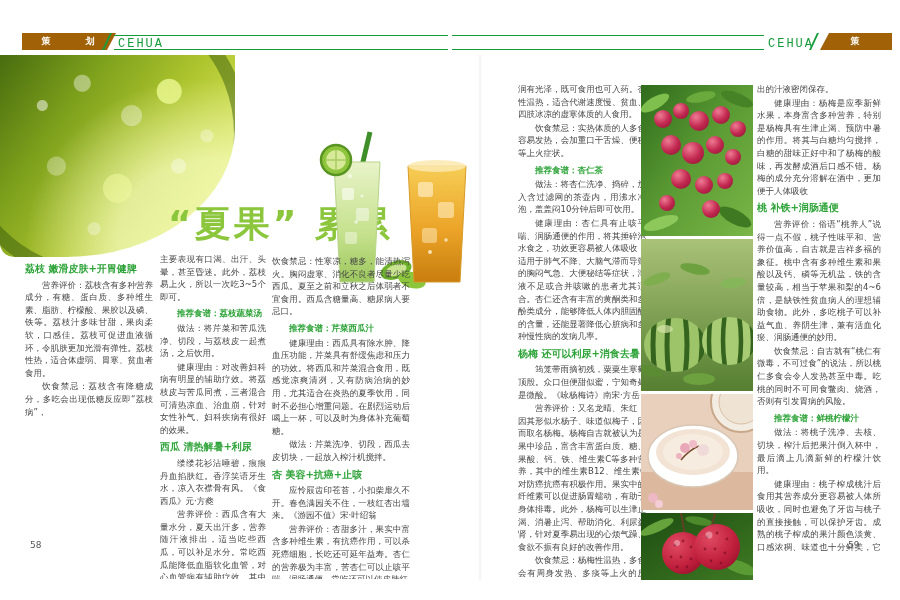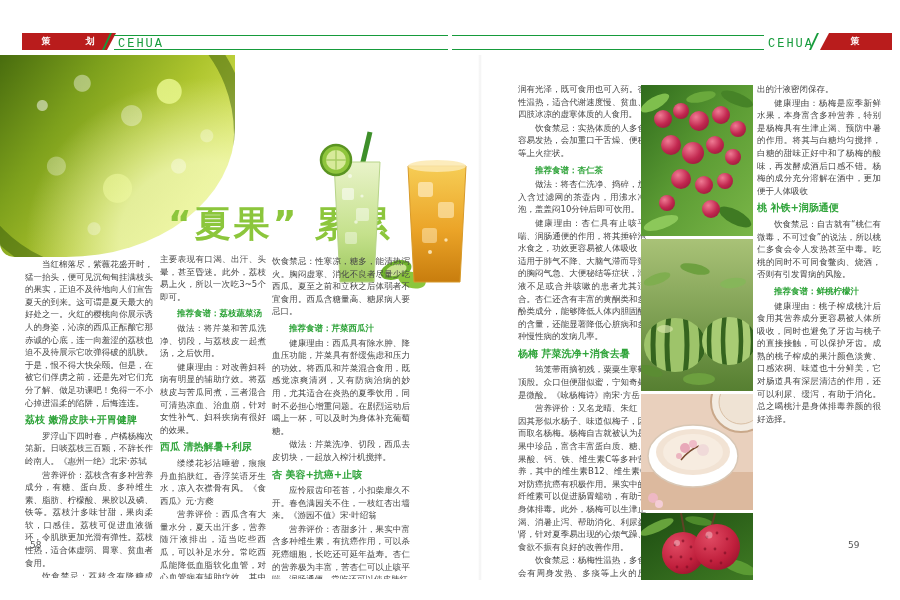"策 划" .hdr-bar { background: #b91c1c -> #a16207 }
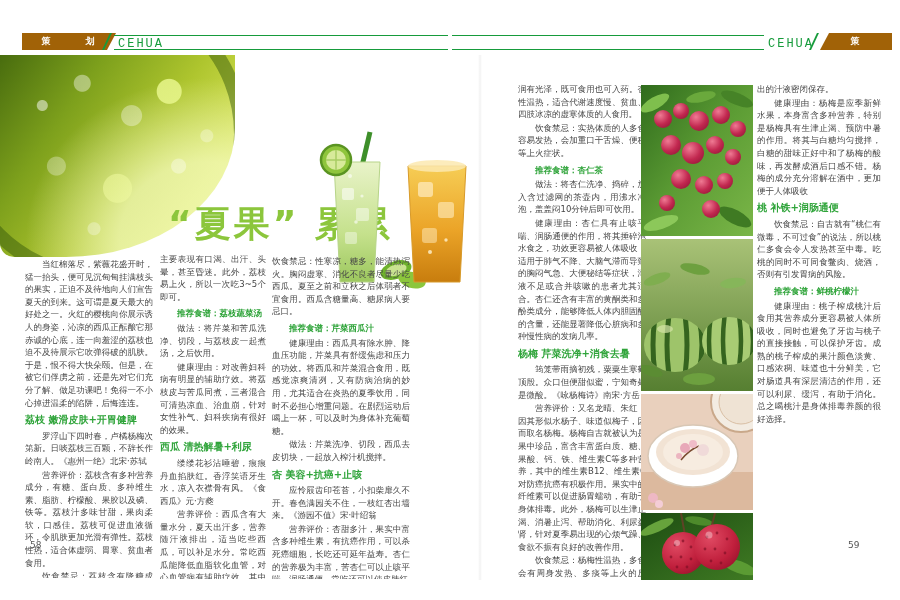"营养评价：俗语“桃养人”说得一点不假，桃子性味平和、营养价值高，自古就是吉祥多福" p.t-p { html: none -> <p>营养评价：俗语“桃养人”说得一点不假，桃子性味平和、营养价值高，自古就是吉祥多福的象征。桃中含有多种维生素和果酸以及钙、磷等无机盐，铁的含量较高，相当于苹果和梨的4~6倍，是缺铁性贫血病人的理想辅助食物。此外，多吃桃子可以补益气血、养阴生津，兼有活血化瘀、润肠通便的妙用。</p> }
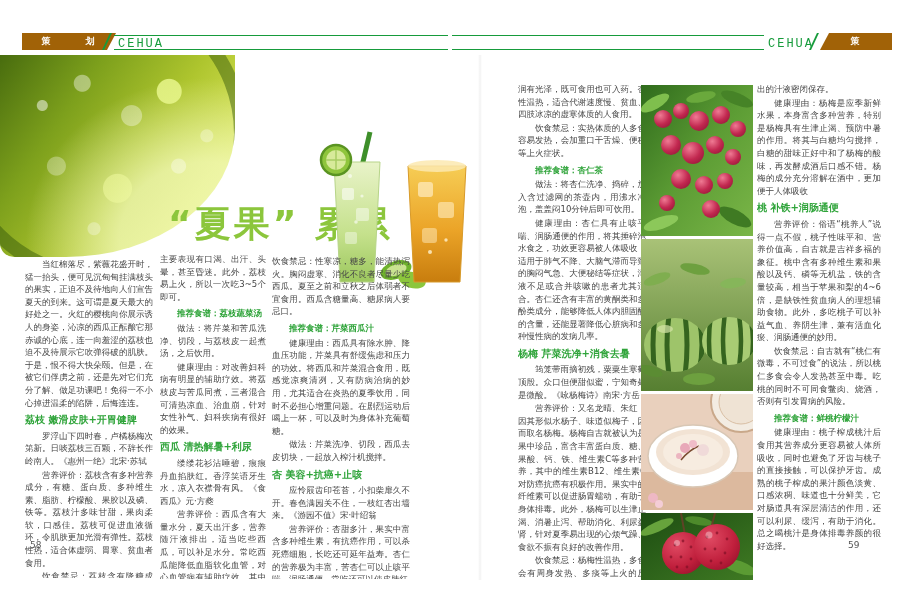"当红棉落尽，紫薇花盛开时，猛一抬头，便可见沉甸甸挂满枝头的果实，正迫不及待地向人" p.t-p { html: <p>当红棉落尽，紫薇花盛开时，猛一抬头，便可见沉甸甸挂满枝头的果实，正迫不及待地向人们宣告夏天的到来。这可谓是夏天最大的好处之一。火红的樱桃向你展示诱人的身姿，沁凉的西瓜正酝酿它那赤诚的心底，连一向羞涩的荔枝也迫不及待展示它吹弹得破的肌肤。于是，恨不得大快朵颐。但是，在被它们俘虏之前，还是先对它们充分了解、做足功课吧！免得一不小心掉进温柔的陷阱，后悔连连。</p> -> none }
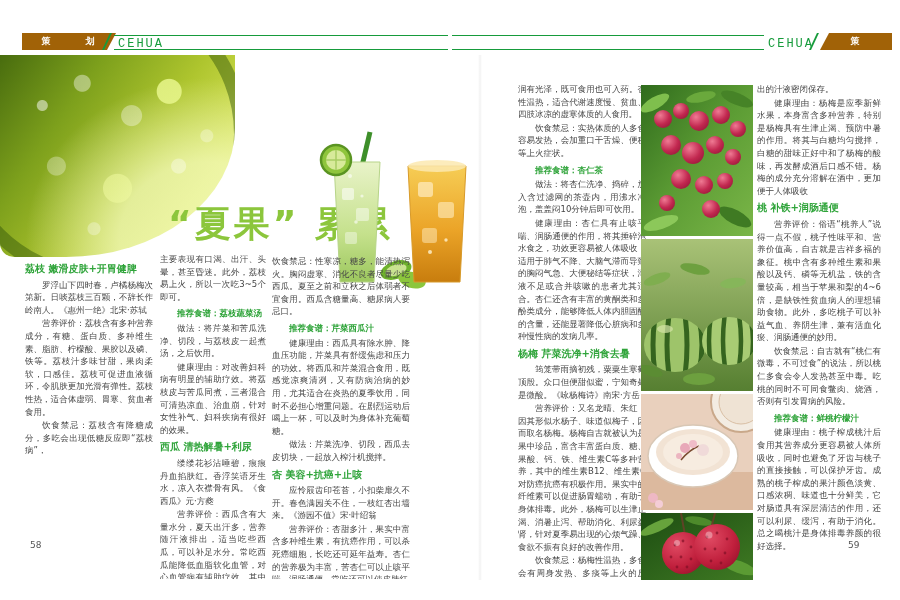"罗浮山下四时春，卢橘杨梅次第新。日啖荔枝三百颗，不辞长作岭南人。《惠州一绝》北宋" p.t-p { html: <p>罗浮山下四时春，卢橘杨梅次第新。日啖荔枝三百颗，不辞长作岭南人。《惠州一绝》北宋·苏轼</p> -> none }
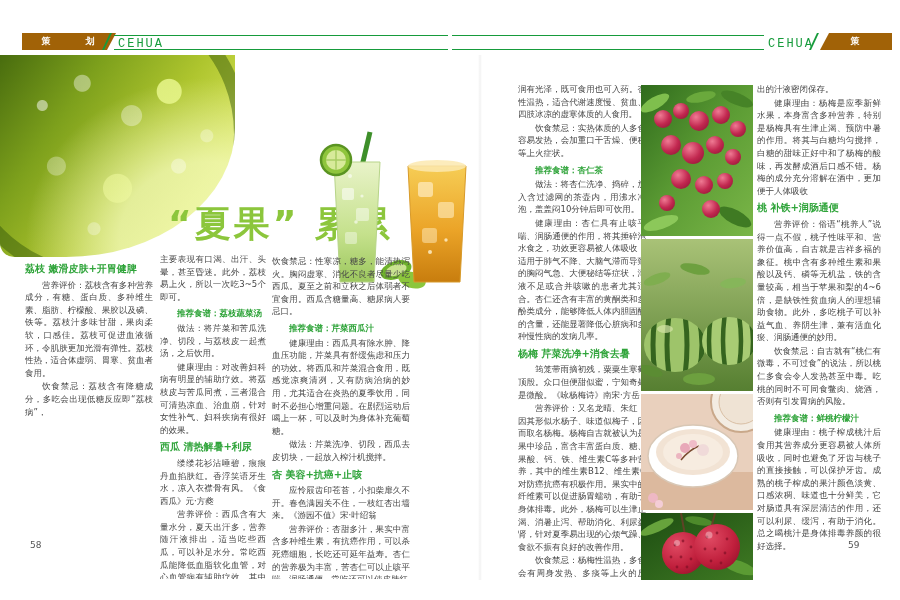"杨梅 芹菜洗净+消食去暑" p.t-h { text: 芹菜洗净+ -> 还可以利尿+ }
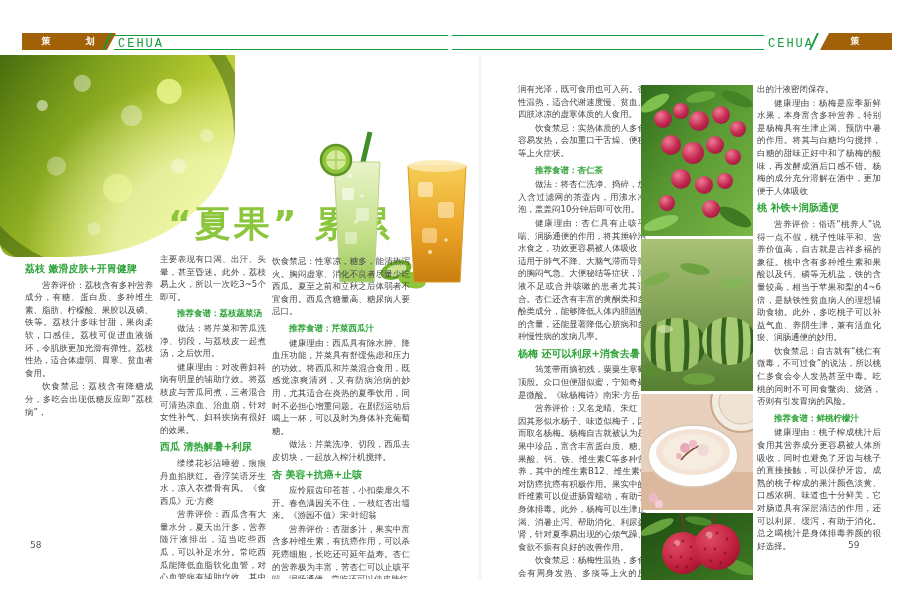"做法：将桃子洗净、去核、切块，榨汁后把果汁倒入杯中，最后滴上几滴新鲜的柠檬汁饮用" p.t-p { html: none -> <p>做法：将桃子洗净、去核、切块，榨汁后把果汁倒入杯中，最后滴上几滴新鲜的柠檬汁饮用。</p> }
